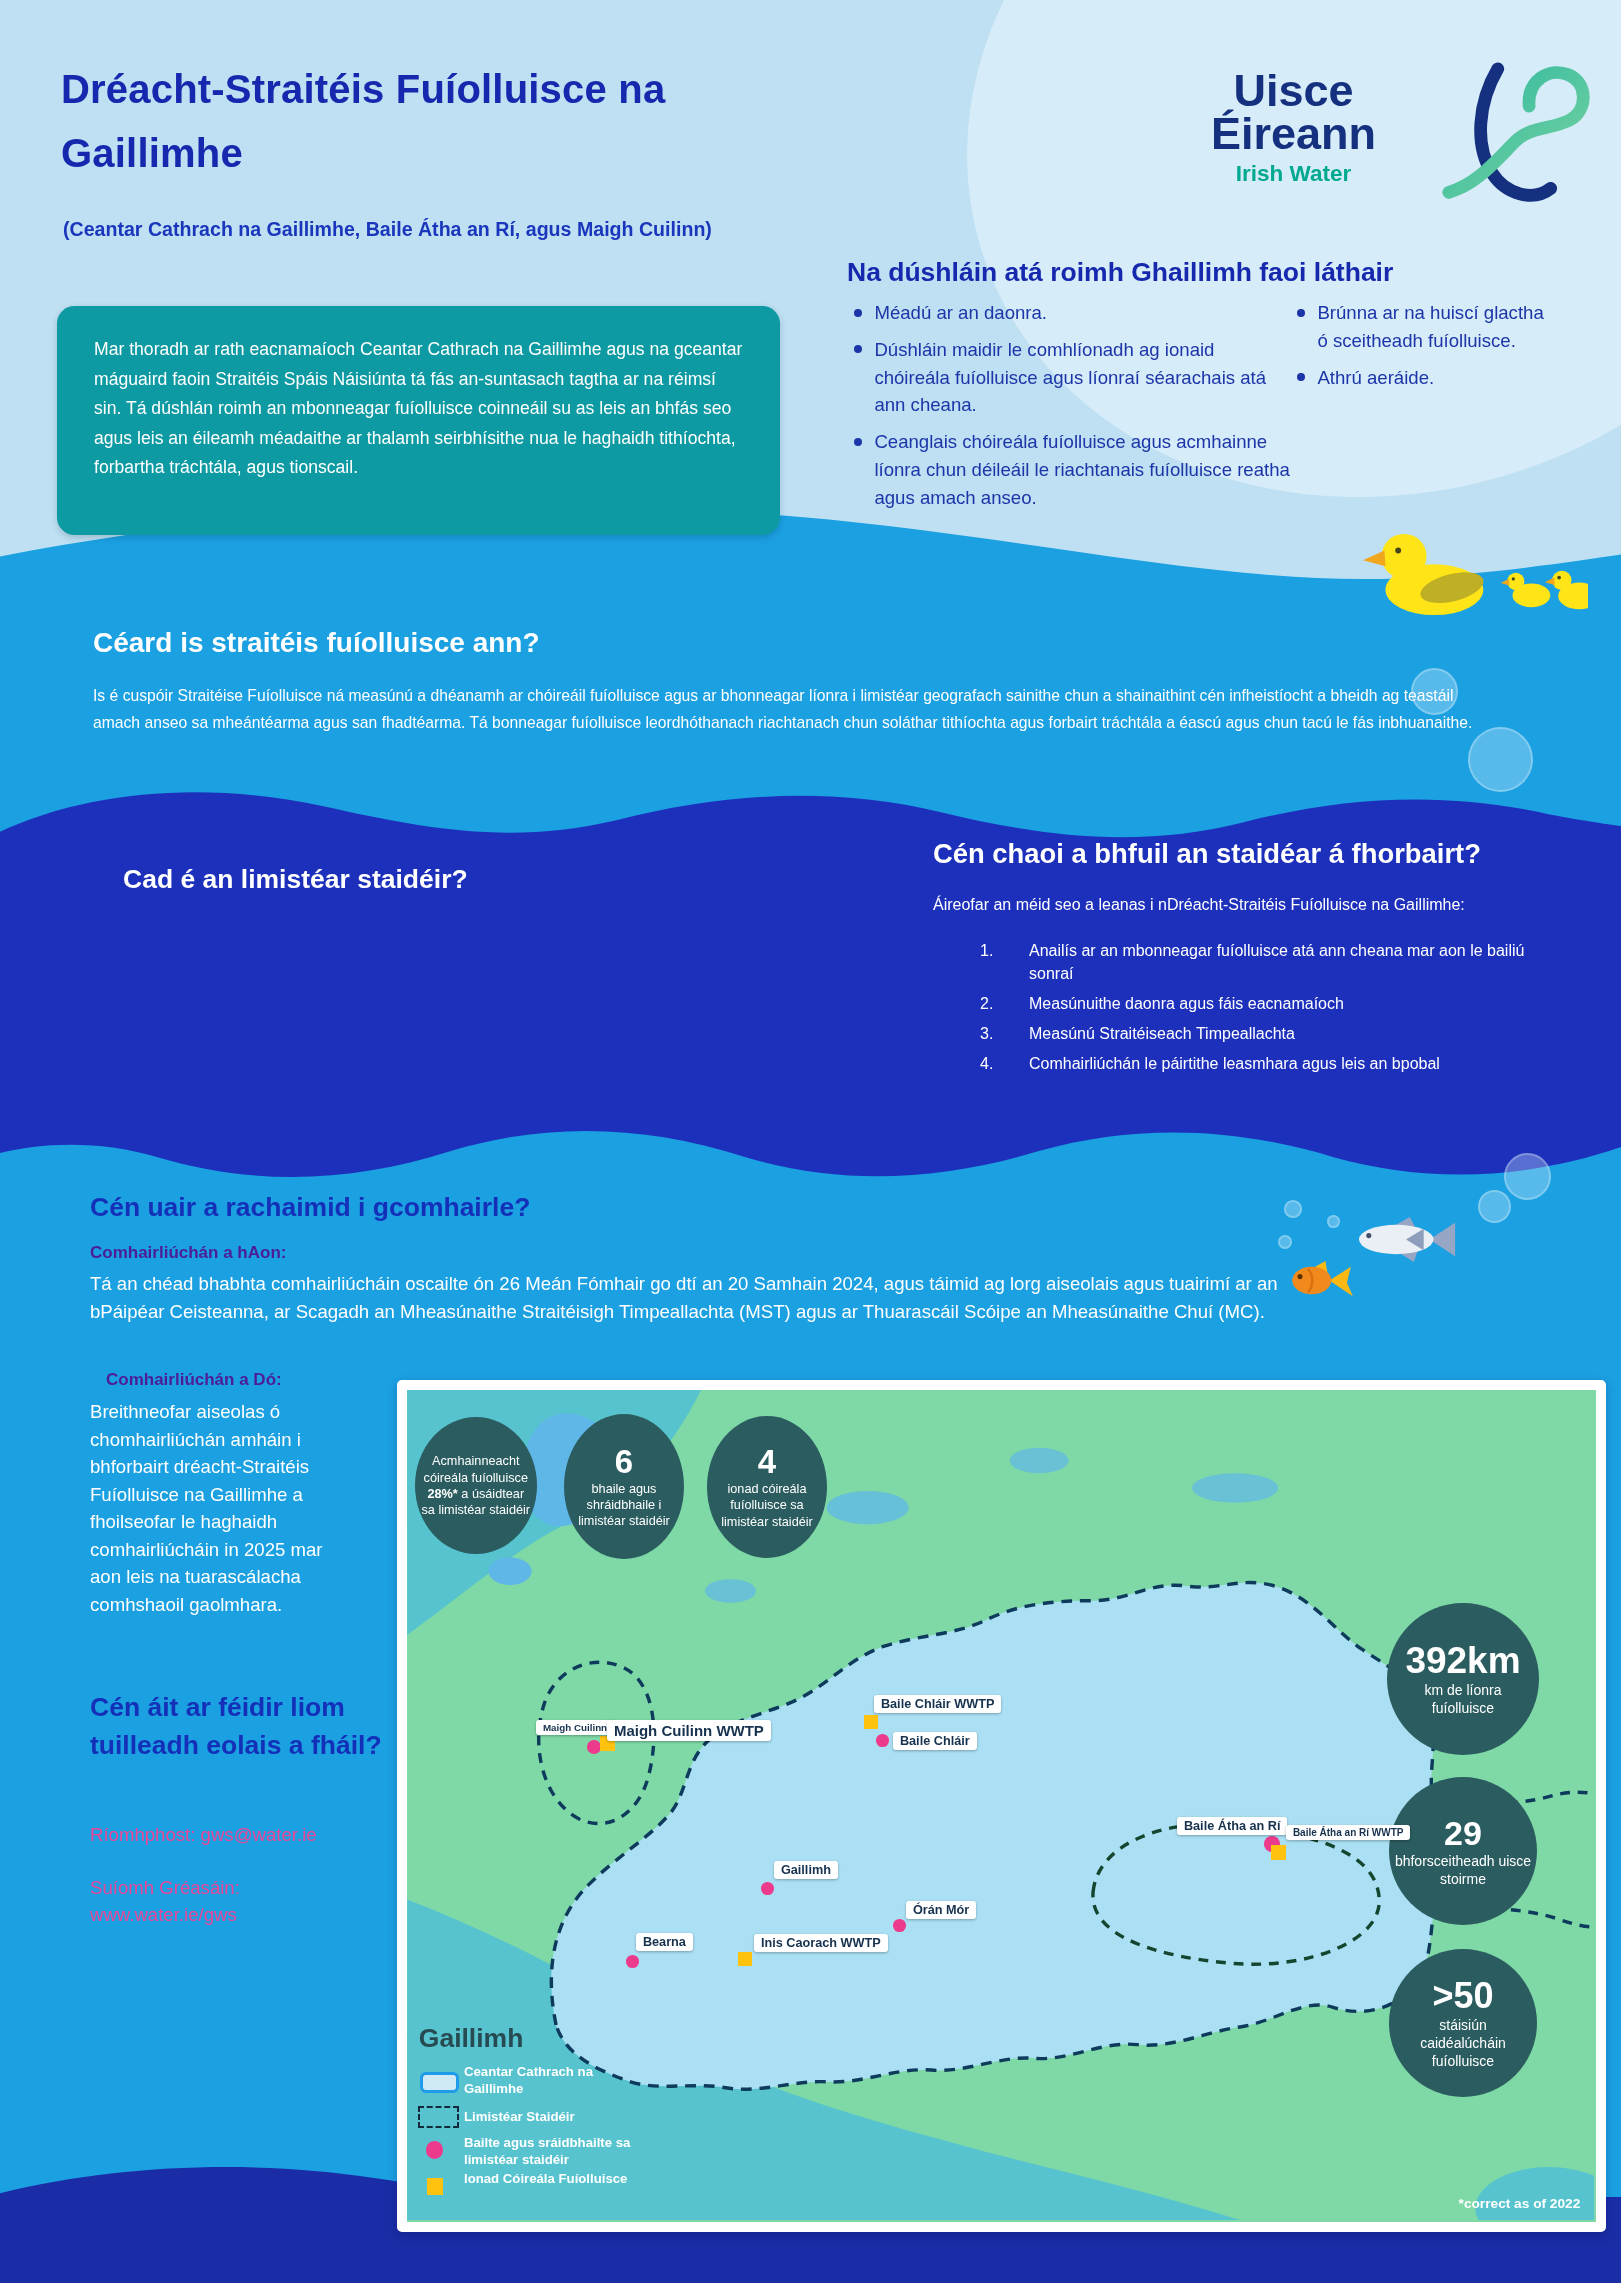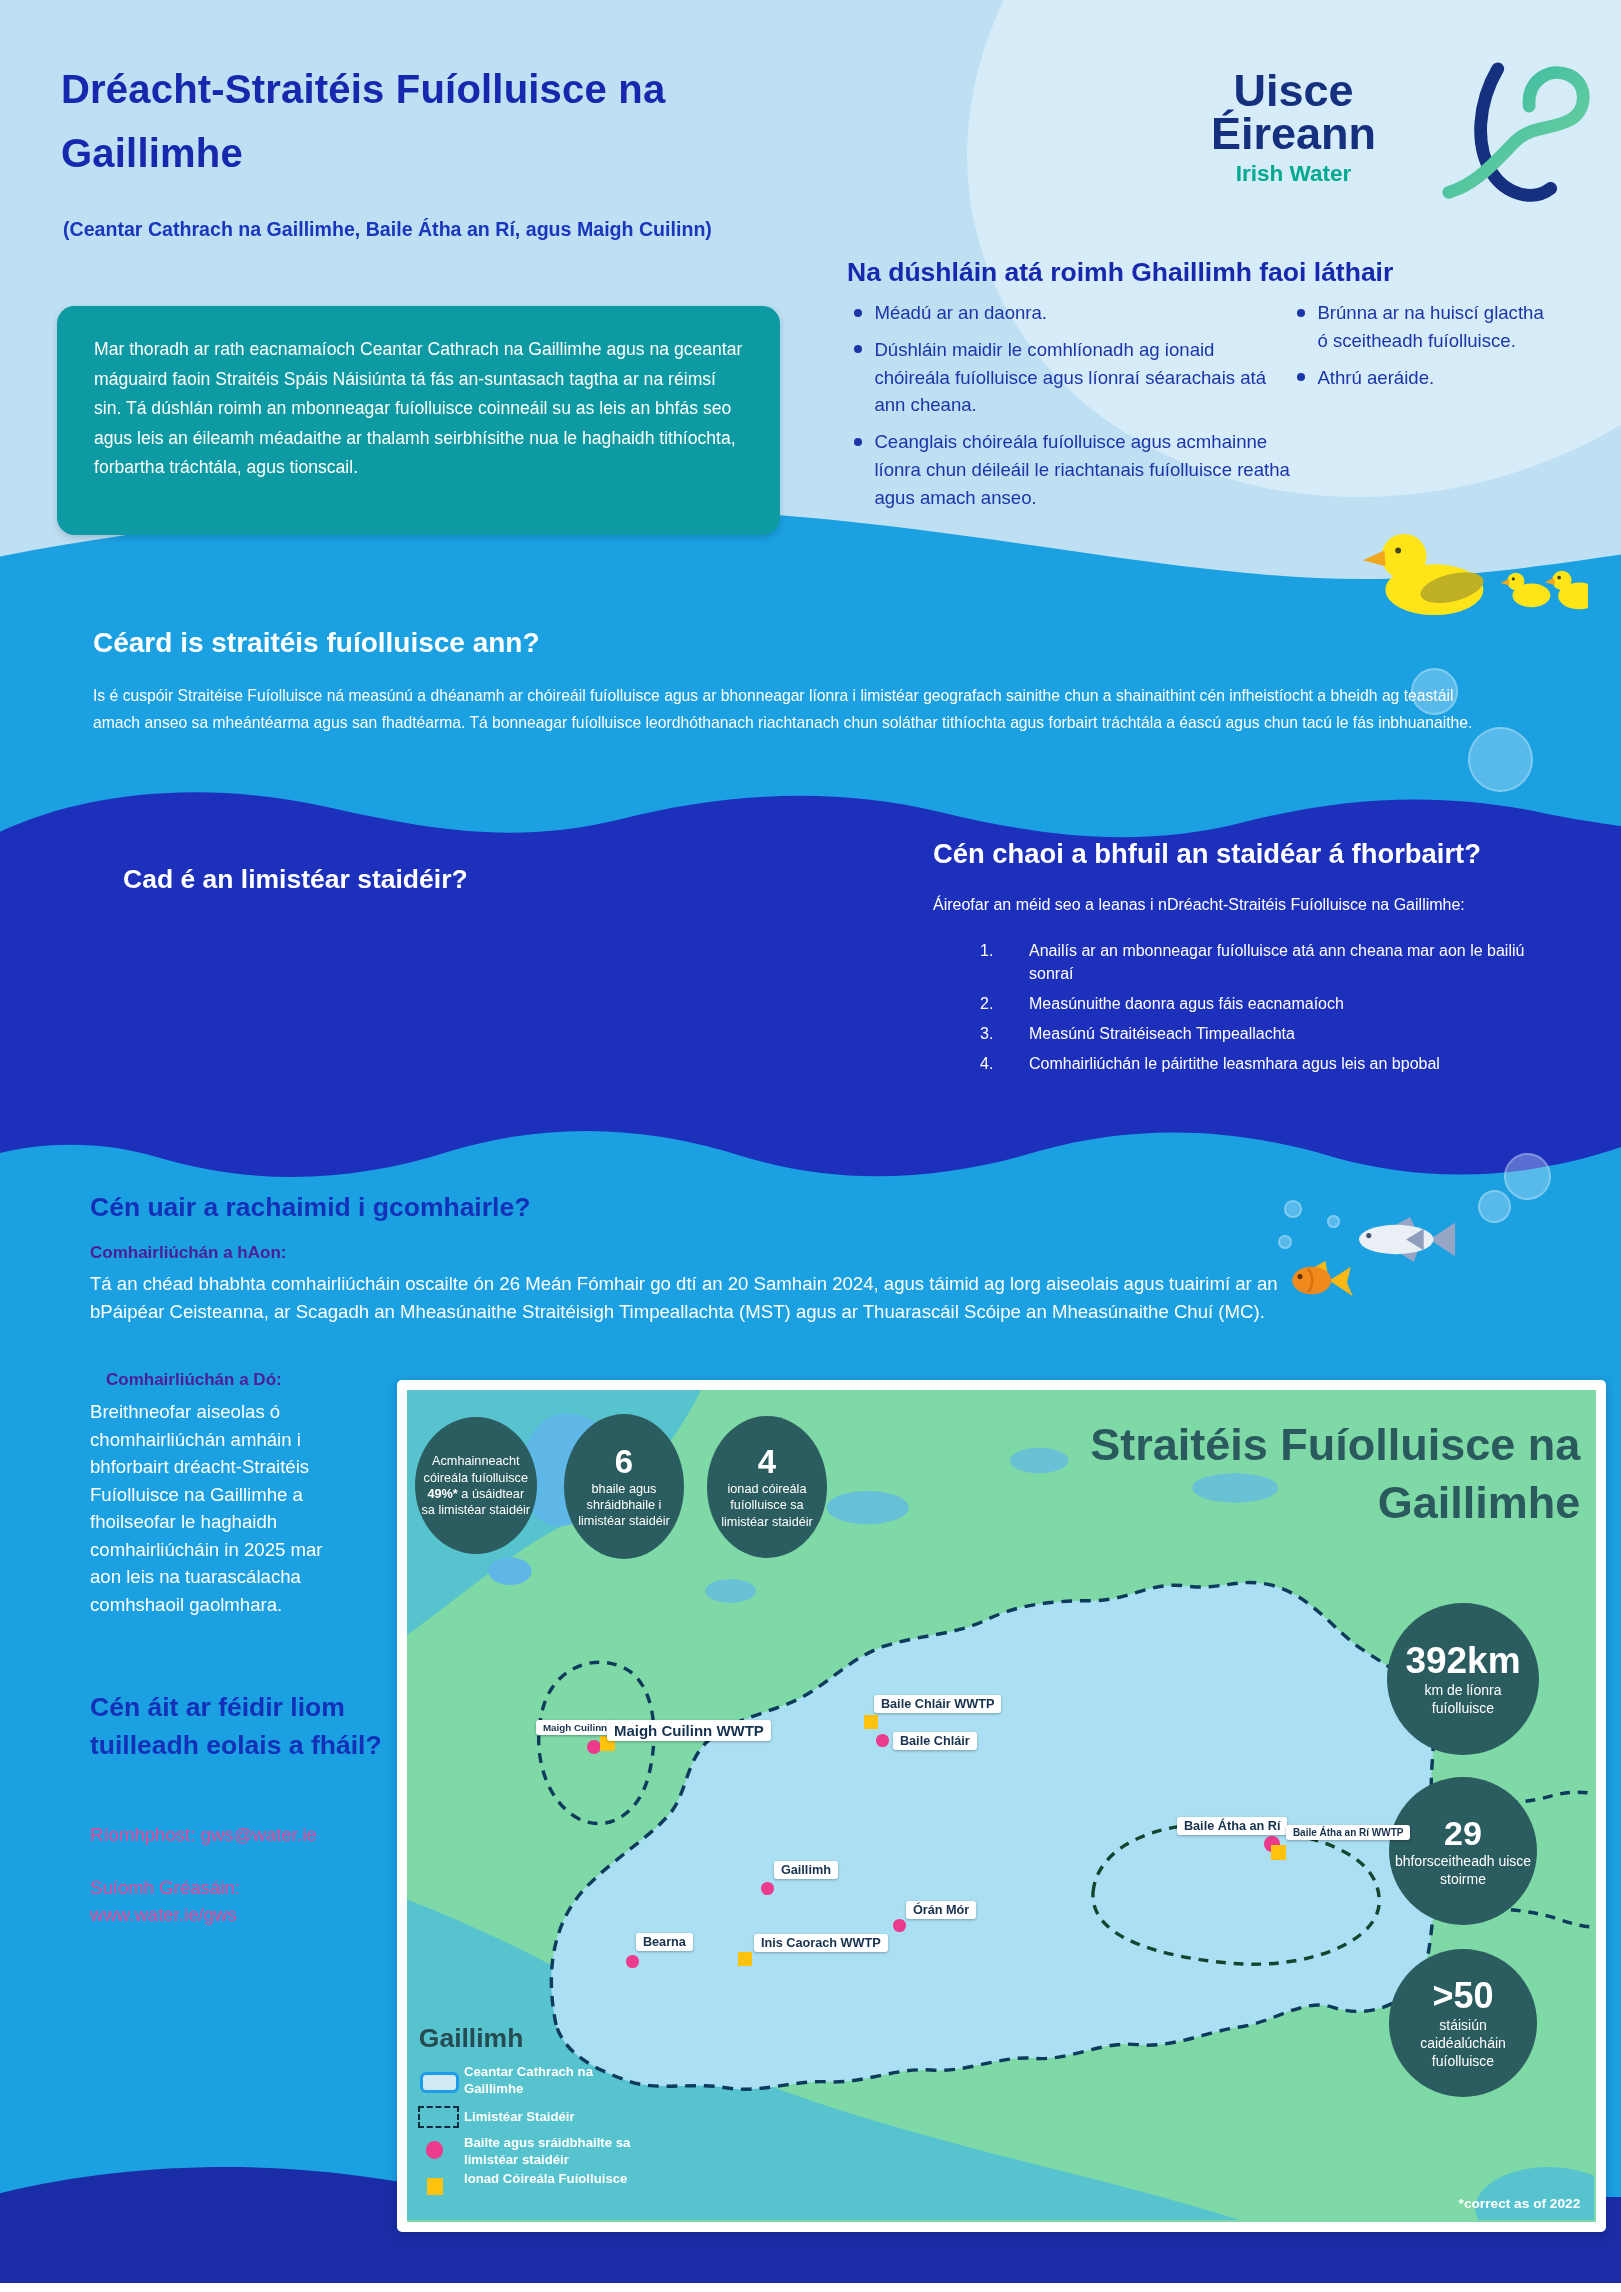"Straitéis Fuíolluisce na Gaillimhe" div.map-title { html: <div>Straitéis Fuíolluisce na Gaillimhe</div> -> none }
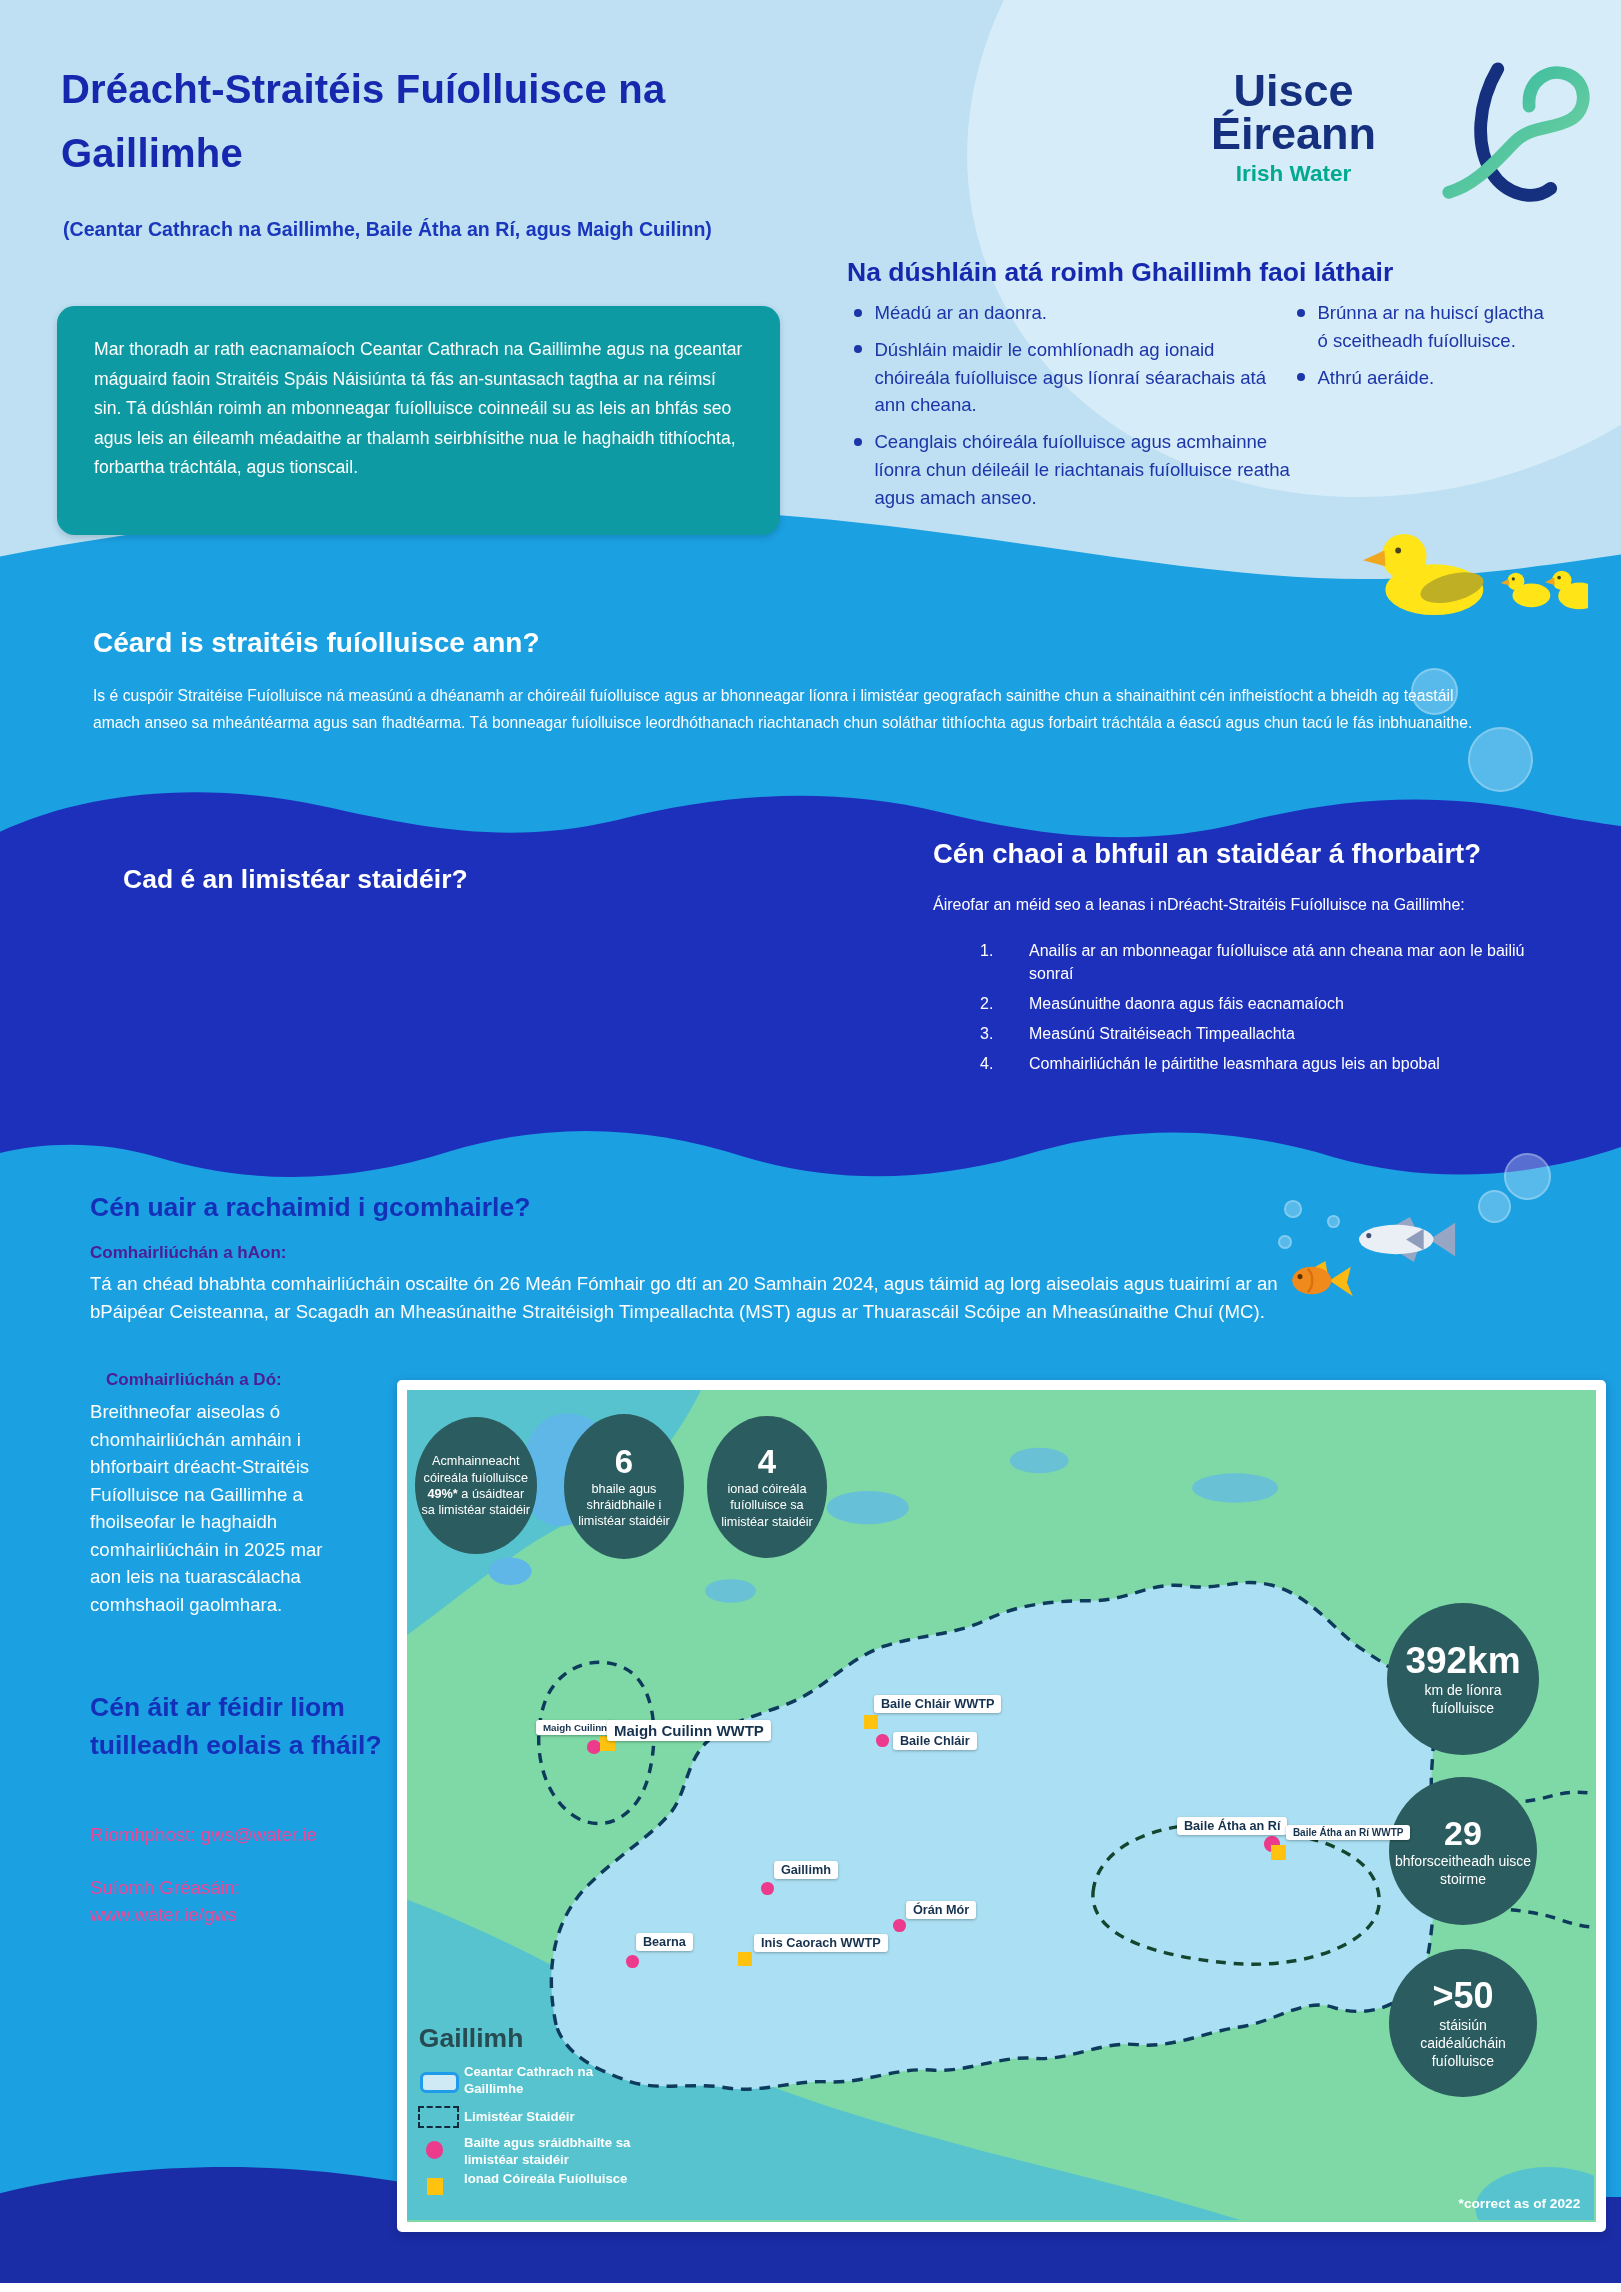"49%*" b { text: 49% -> 28% }
